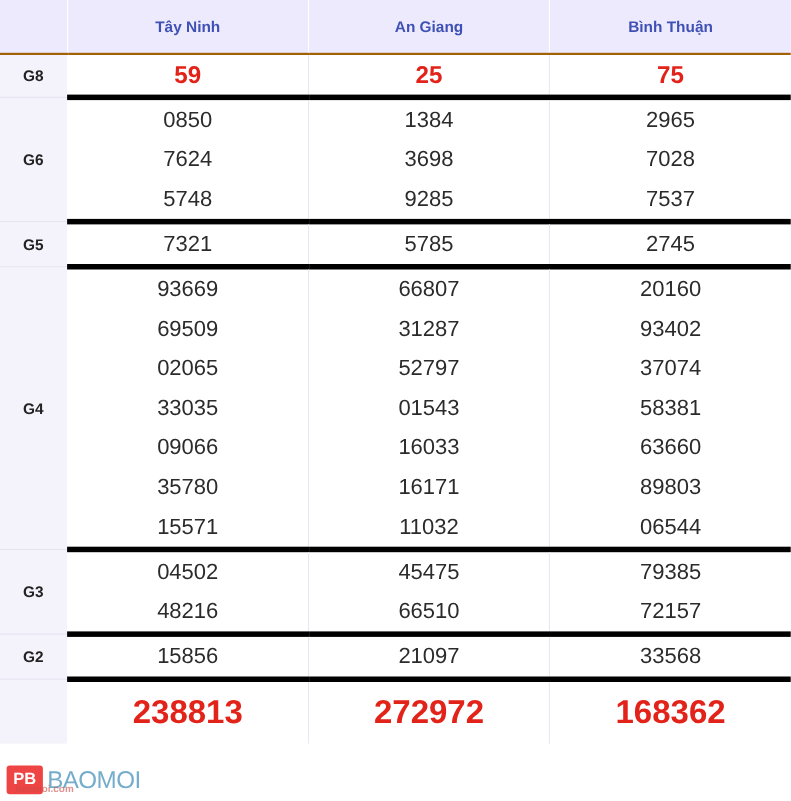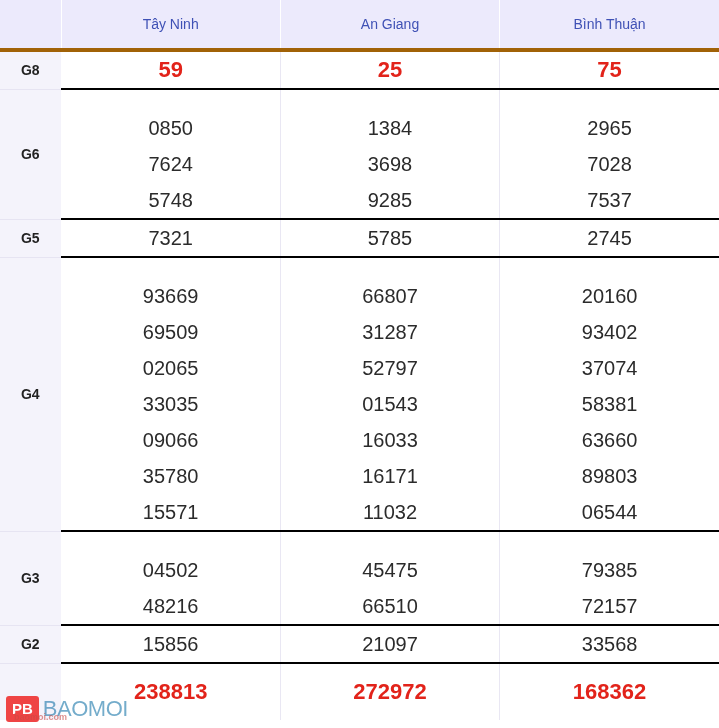"Tây Ninh" .hdr th { border-bottom: 4px solid #a16207 -> 2px solid #a16207; font-weight: normal -> bold }
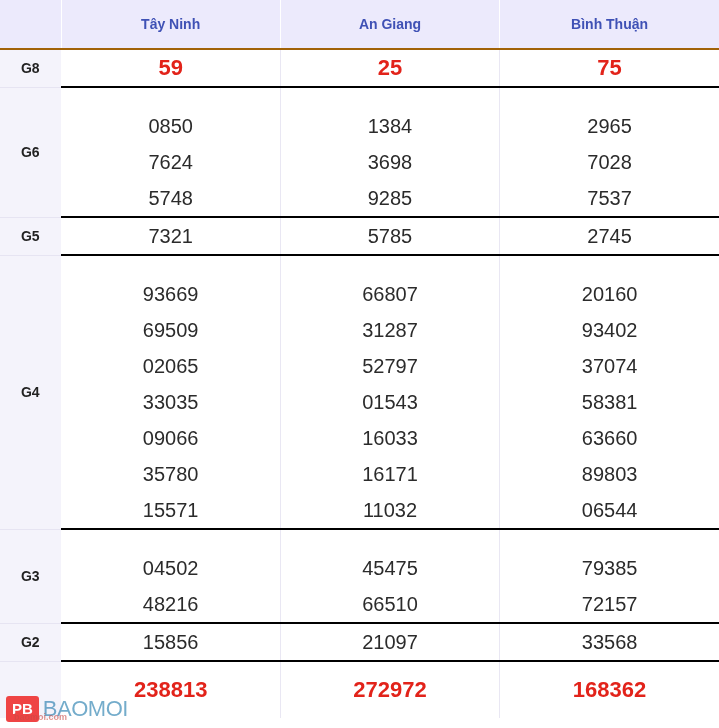"59" td.num { border-bottom: 2px solid #000000 -> 5px solid #000000 }
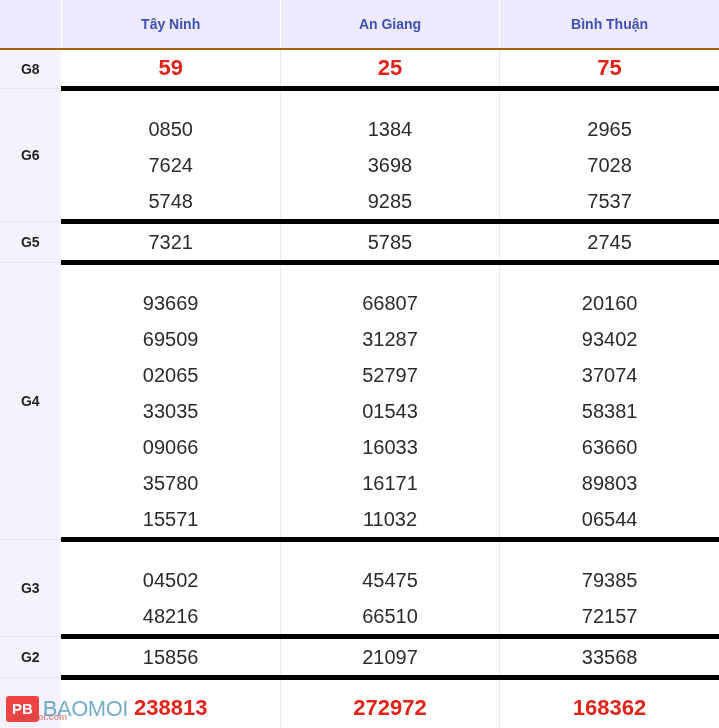"0850" .cellstack { margin-top: 20px -> none }
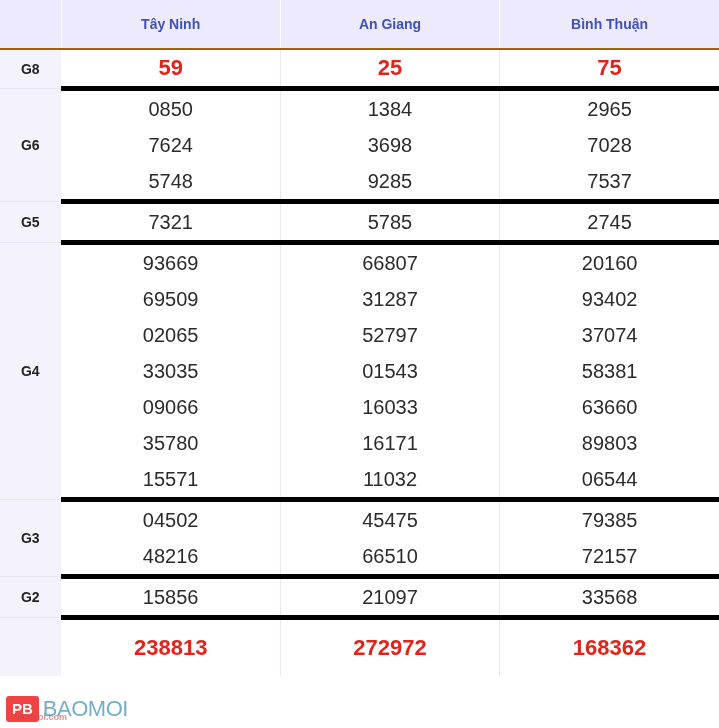"238813" tr.total td.num { font-size: 22px -> 30px }
